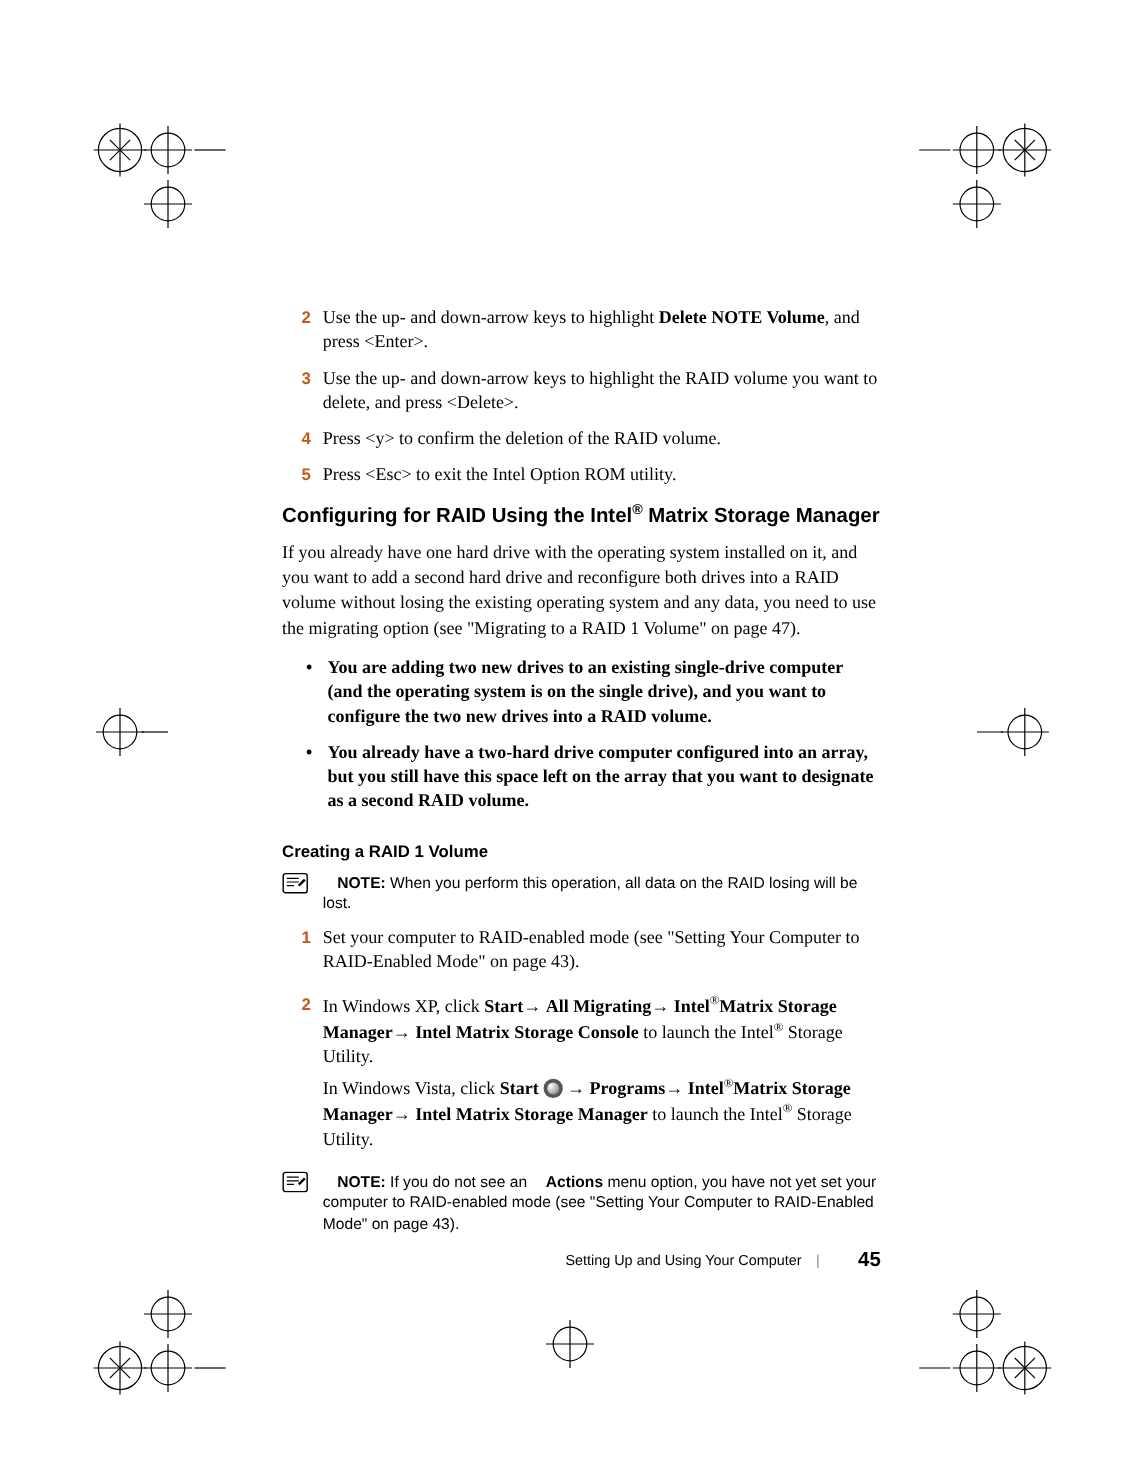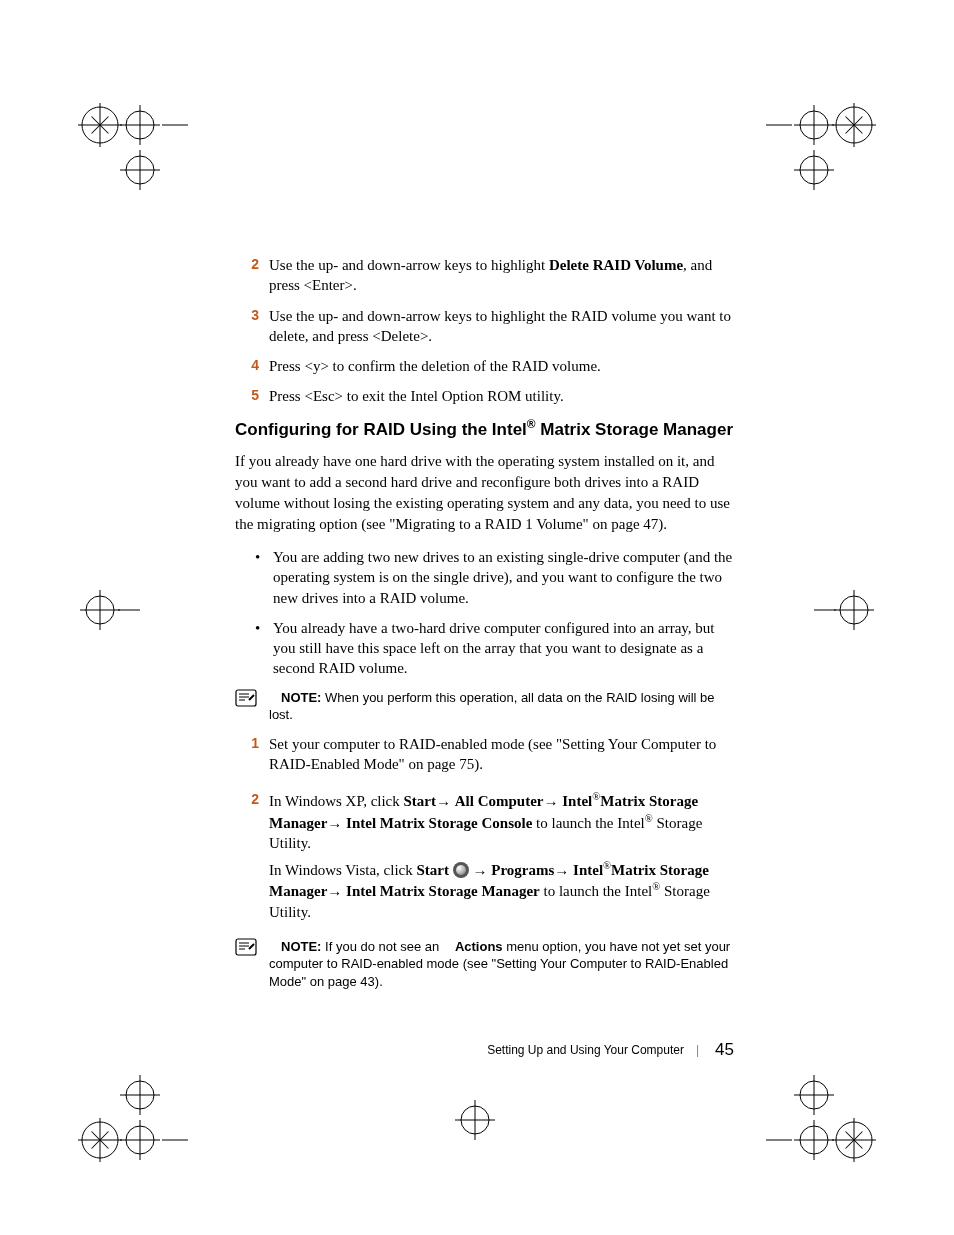"Delete RAID Volume" span.b { text: RAID -> NOTE }
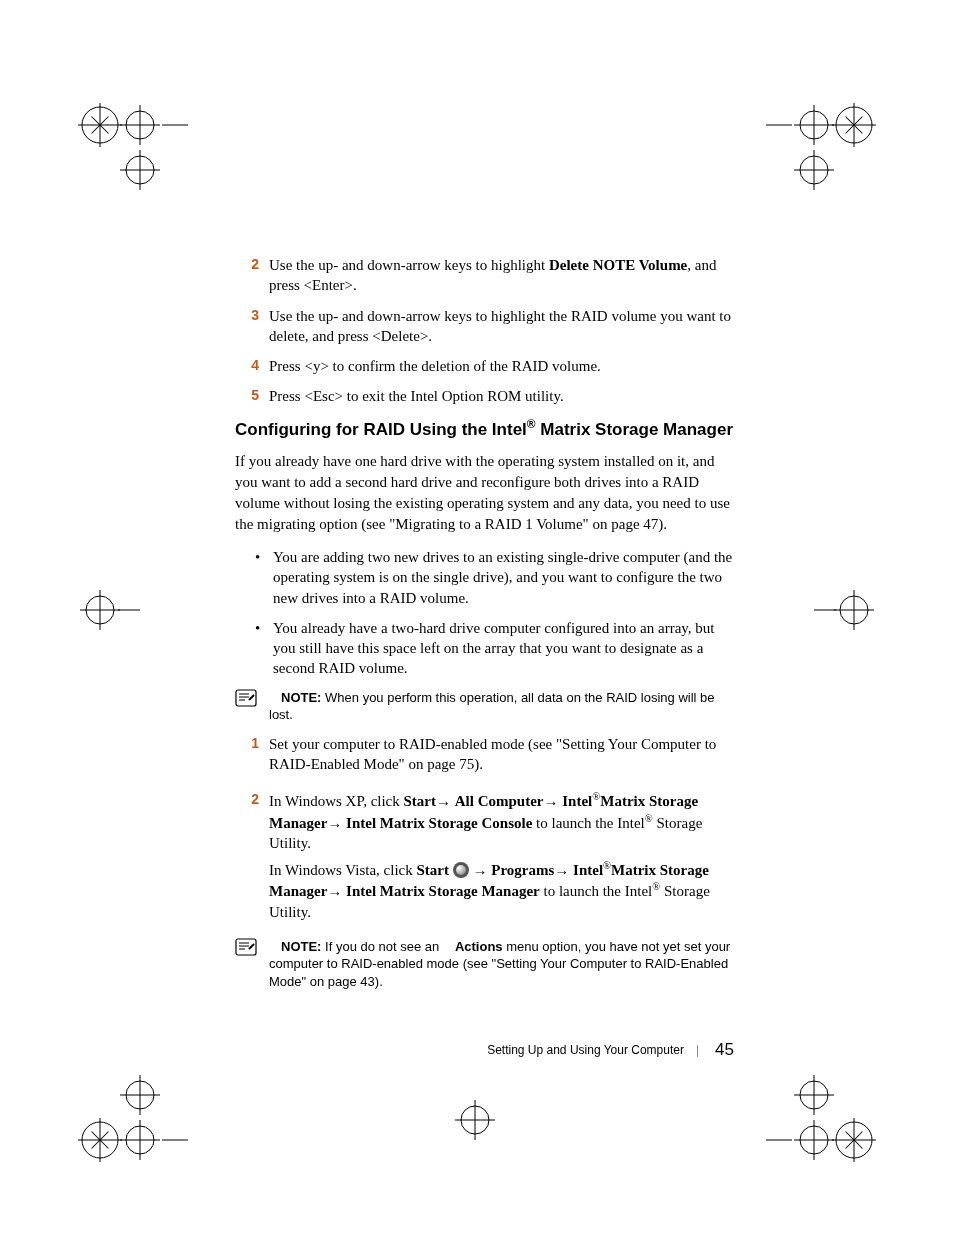"You are adding two new" ul.bullets > li { font-weight: none -> bold }
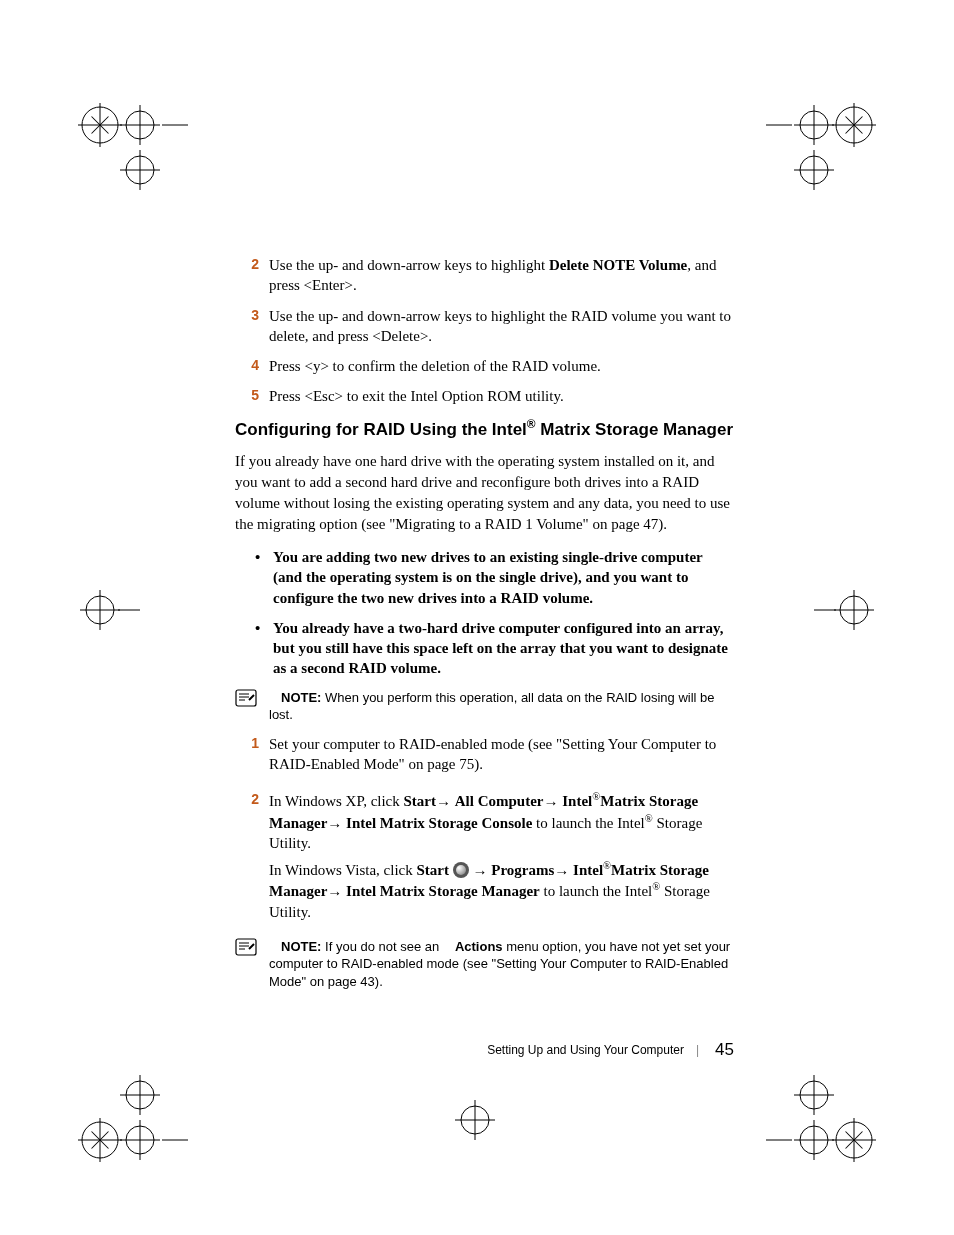"Creating a RAID 1 Volume" div.h4 { html: none -> <div>Creating a RAID 1 Volume</div> }
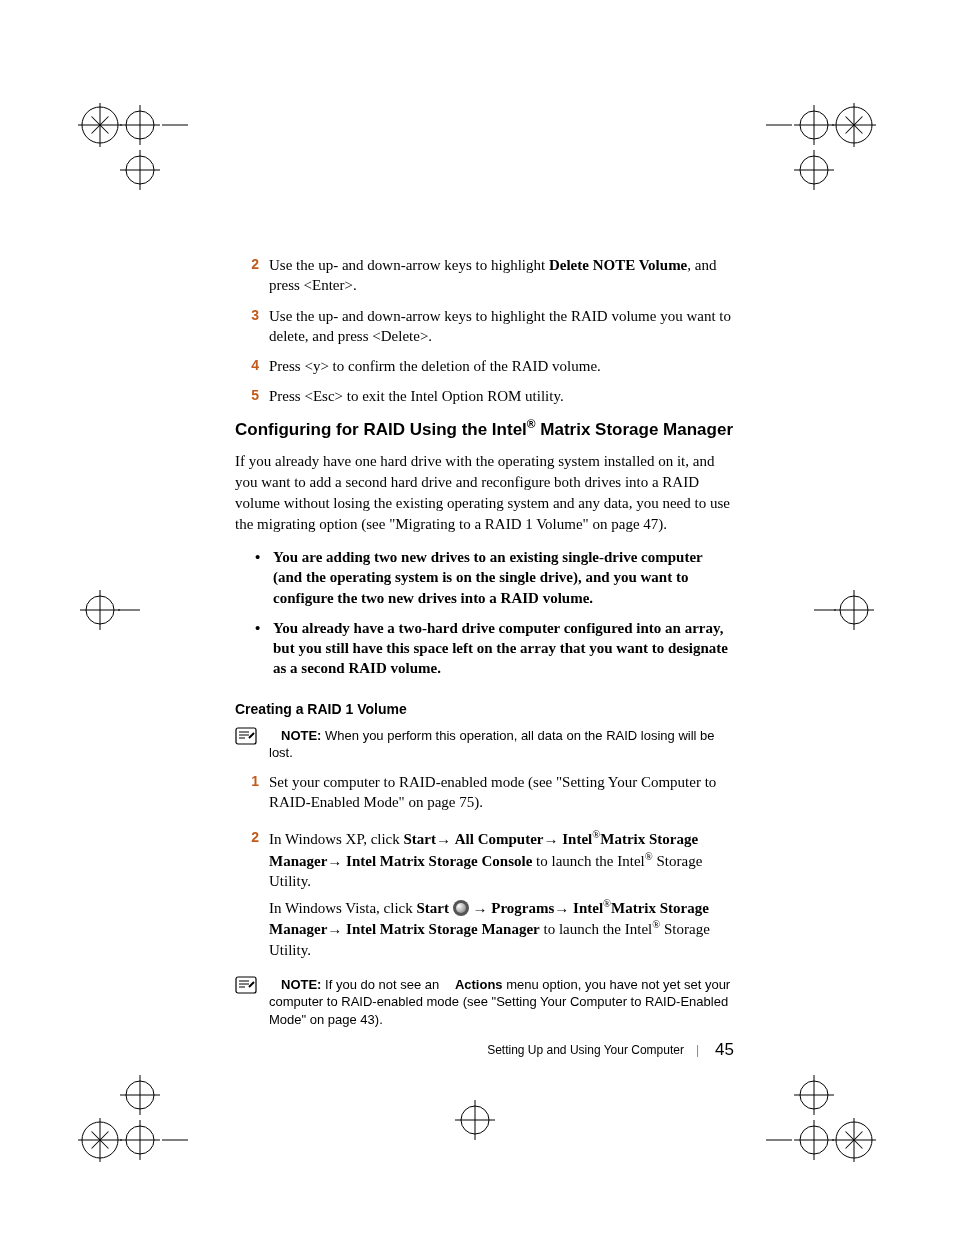"Set your computer to RAID-enabled" p { text: 75 -> 43 }
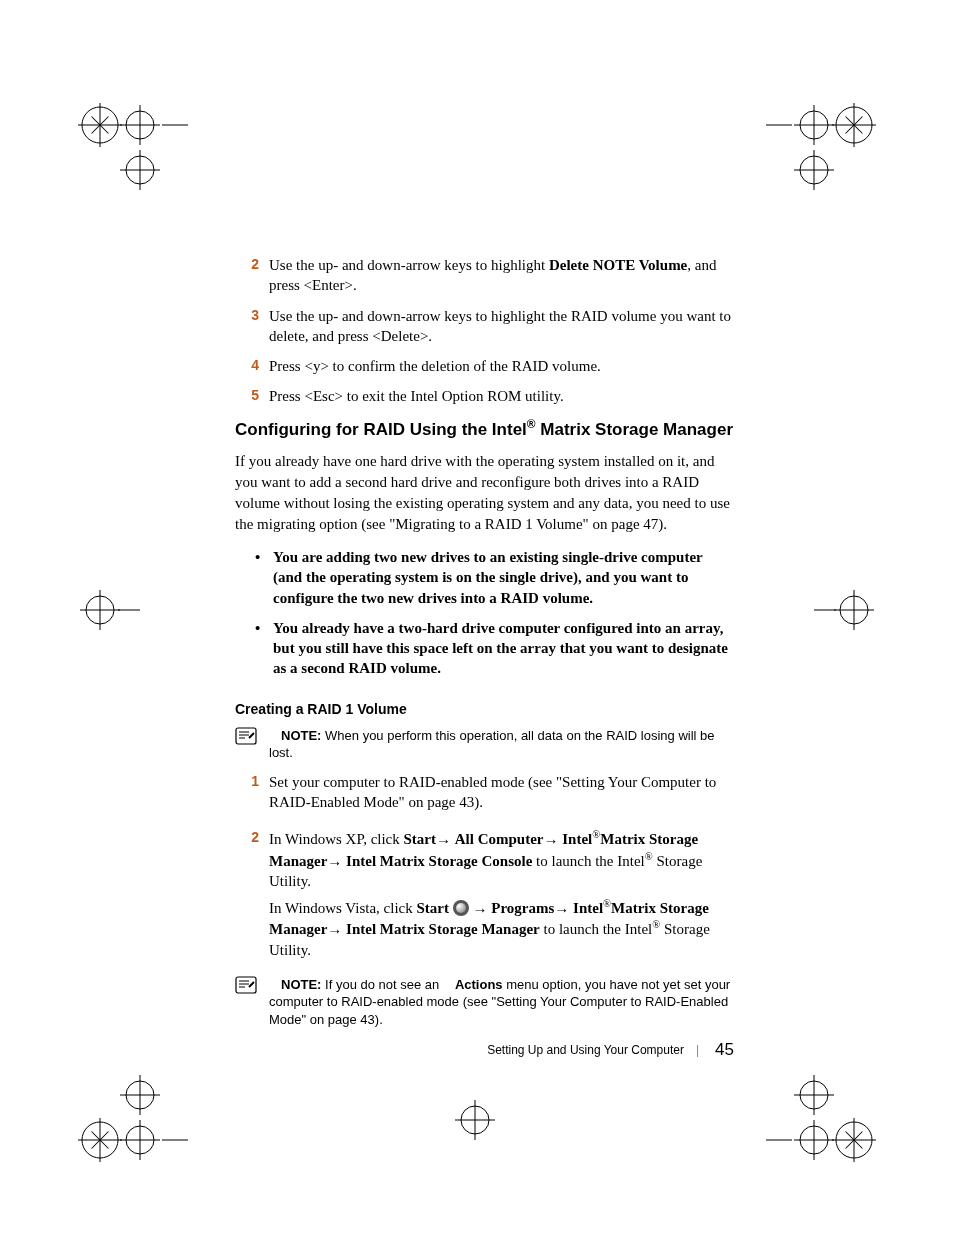"All Computer" span.b { text: Computer -> Migrating }
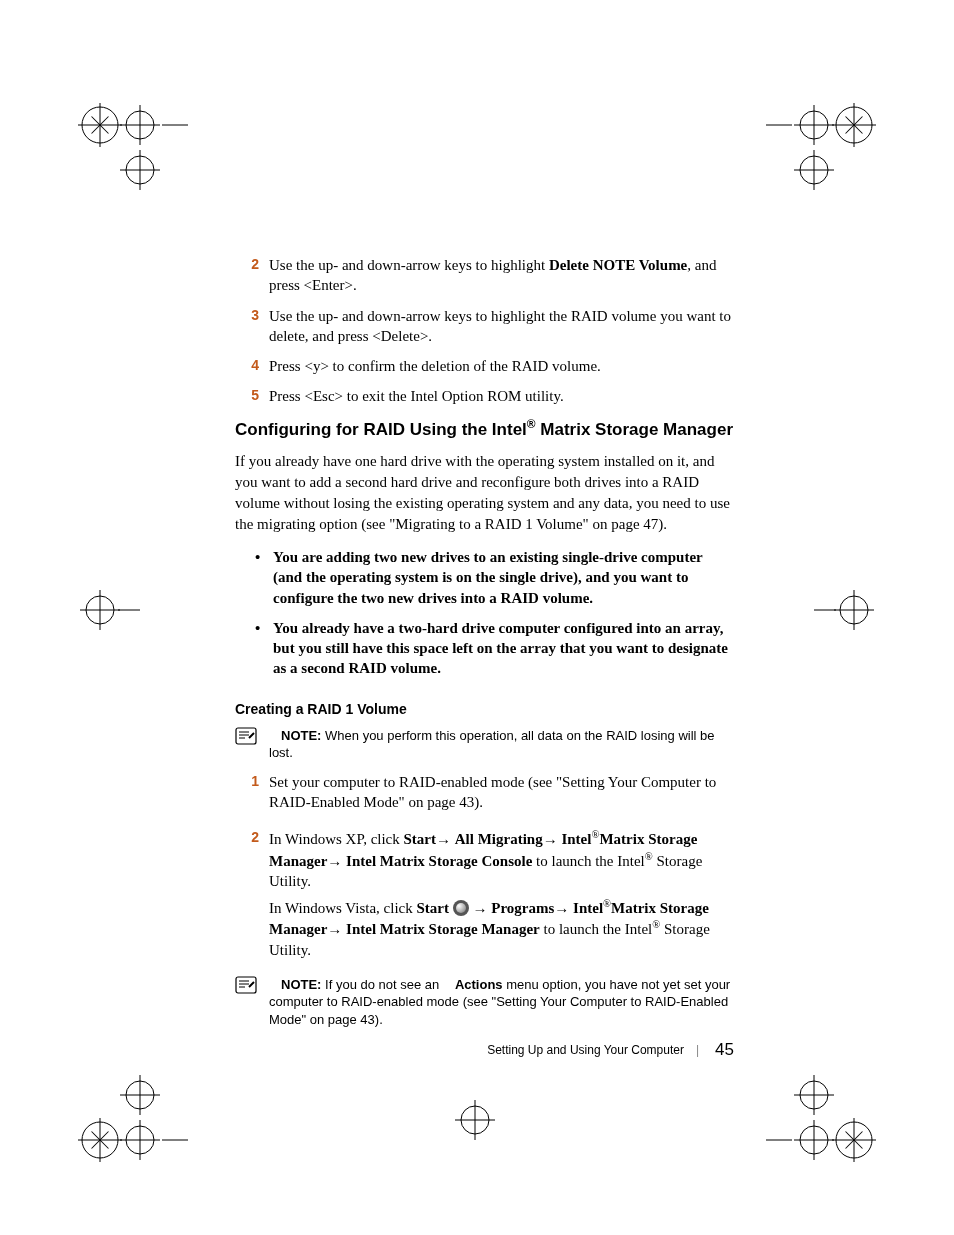"45" .footer-num { font-weight: normal -> bold; margin-left: 4px -> 20px }
